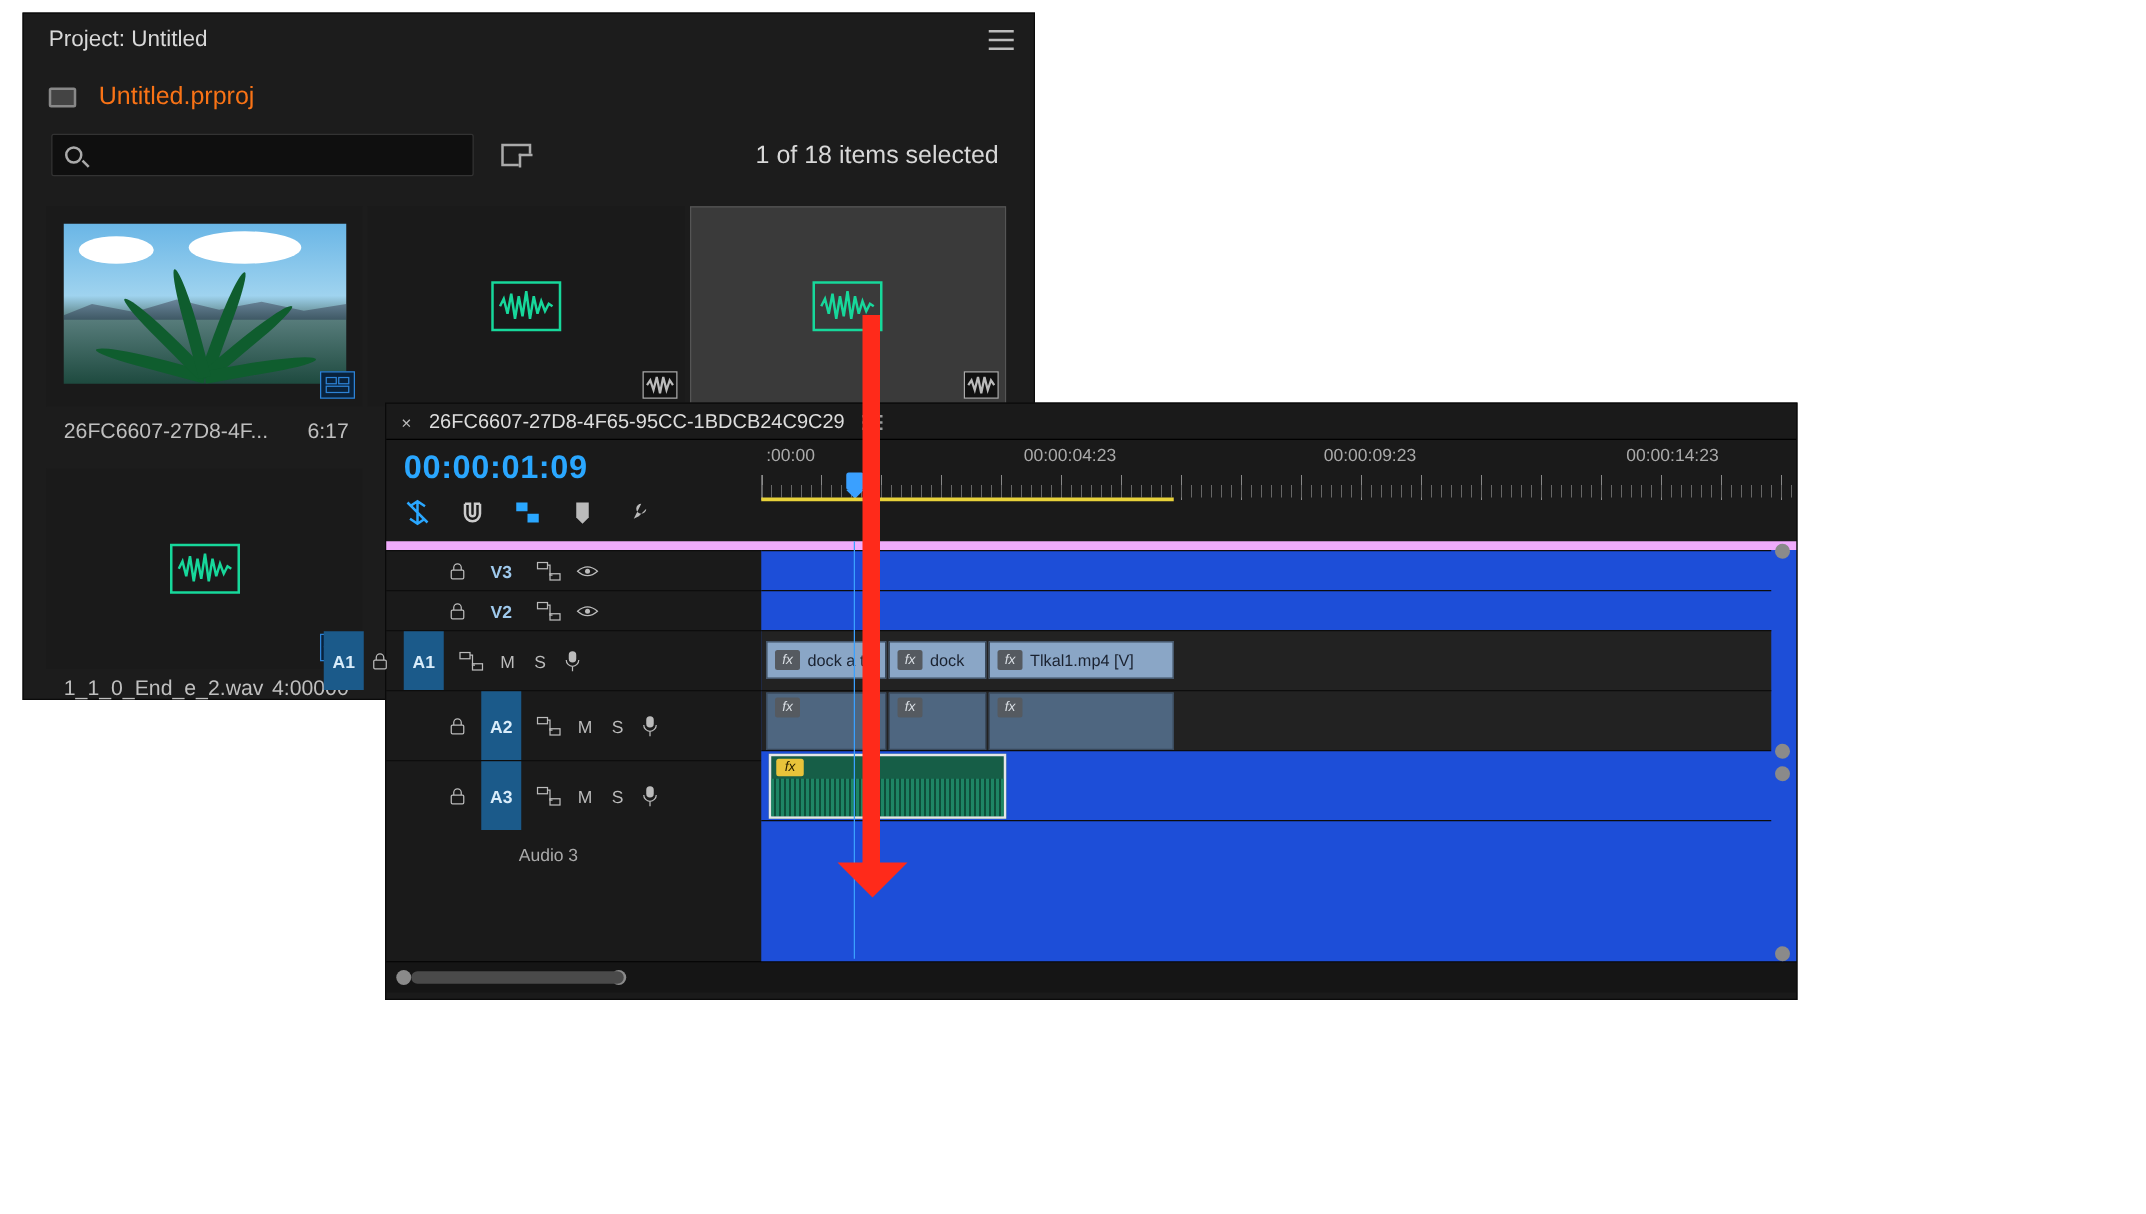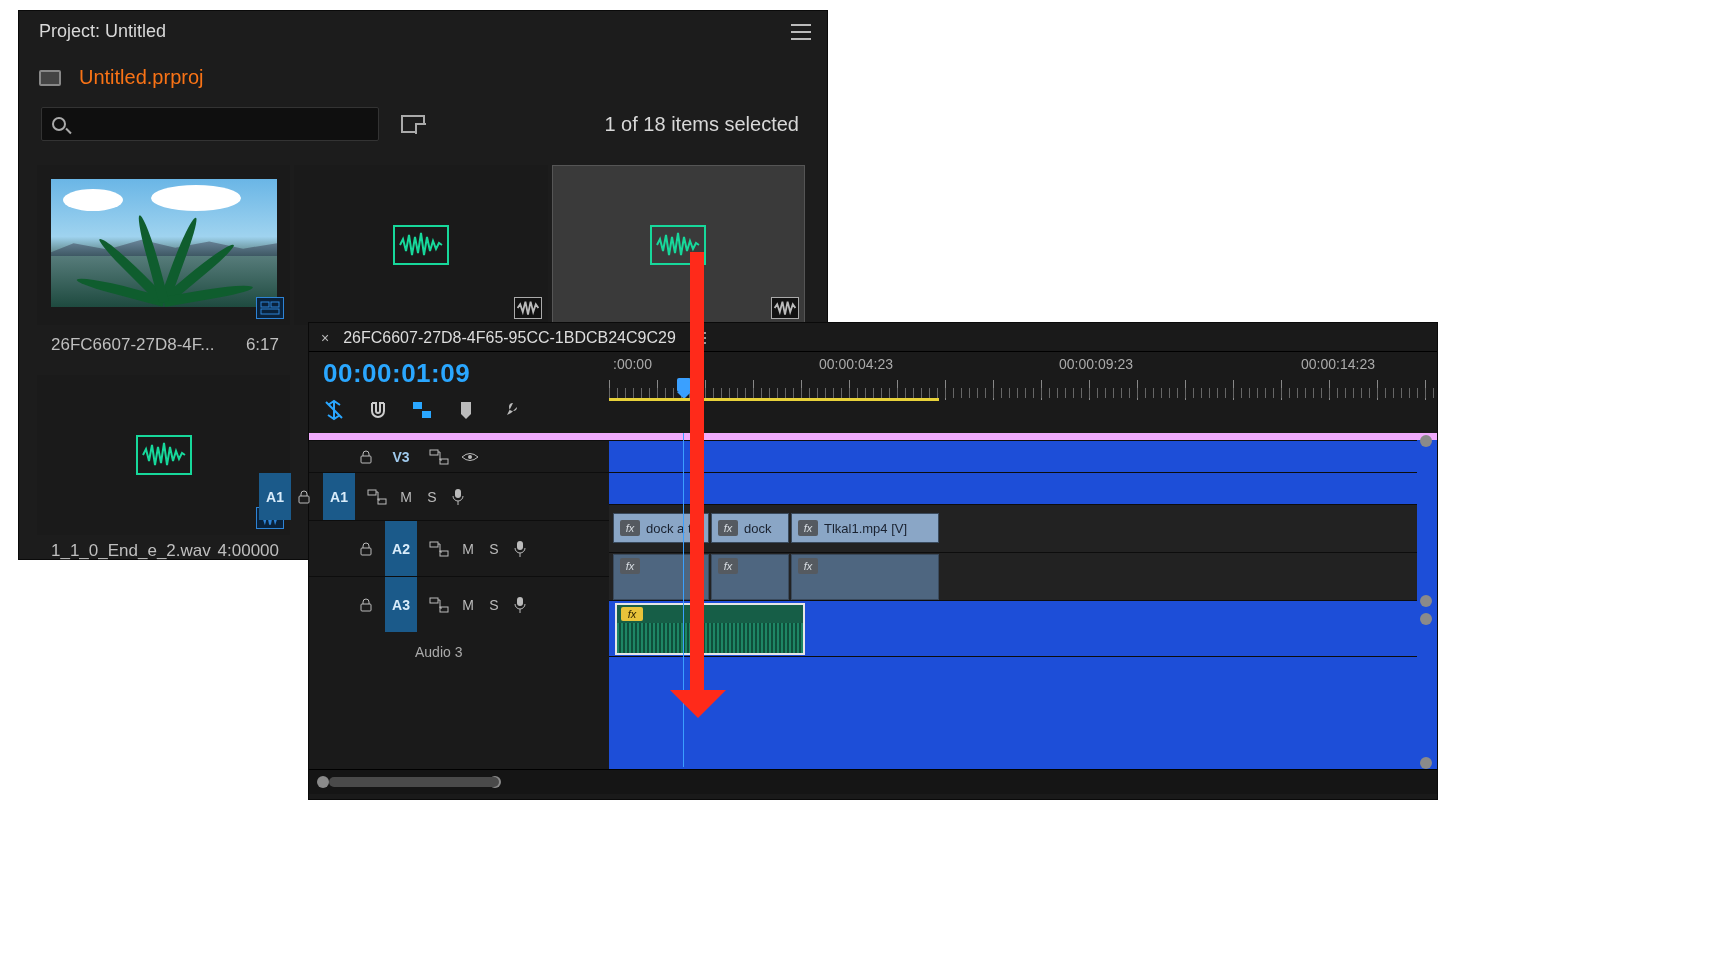"V2" div.track-row { html: none -> <div> <svg> <rect></rect> <path></path> </svg> <span>V2</span> <svg> <rect></rect> <rect></rect> <path></path> </svg> <svg> <path></path> <circle></circle> </svg> </div> }
